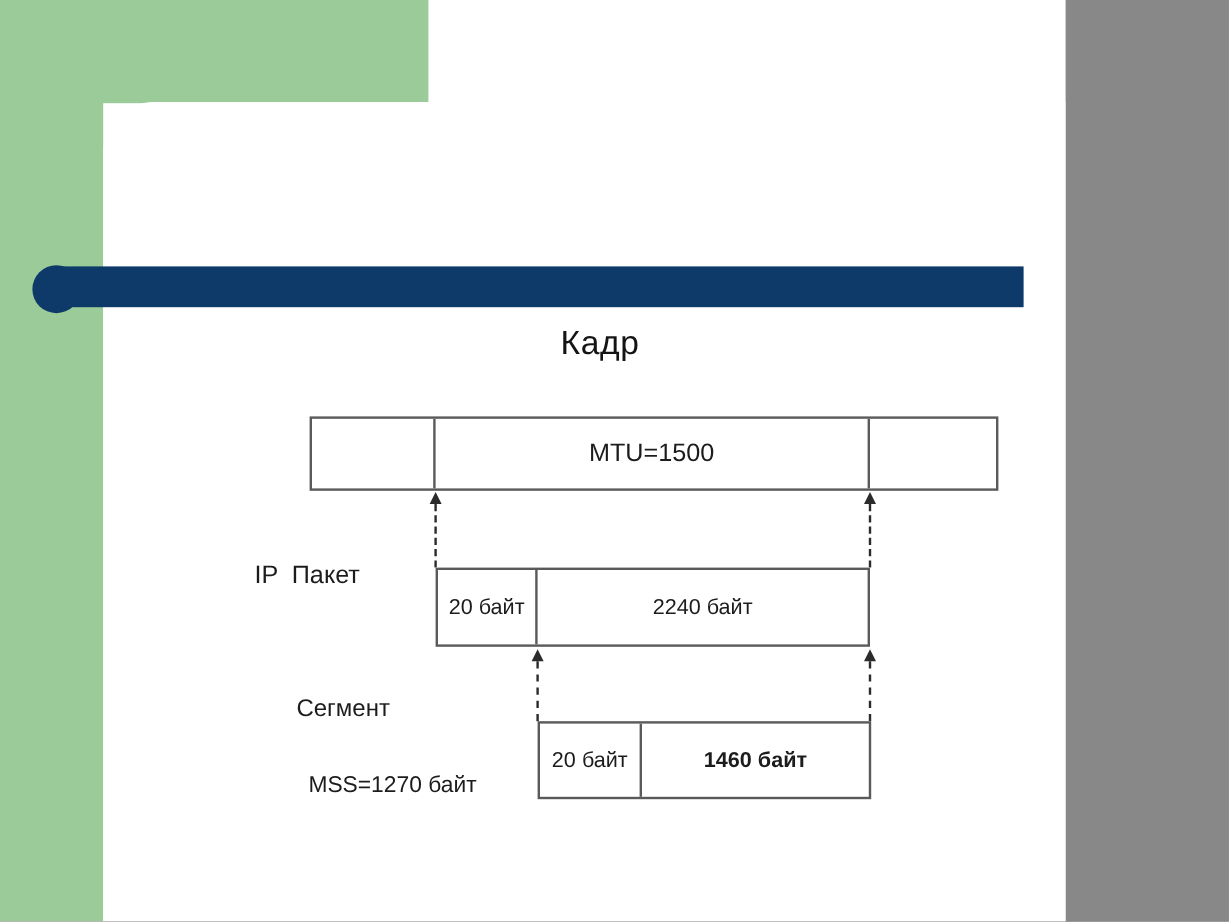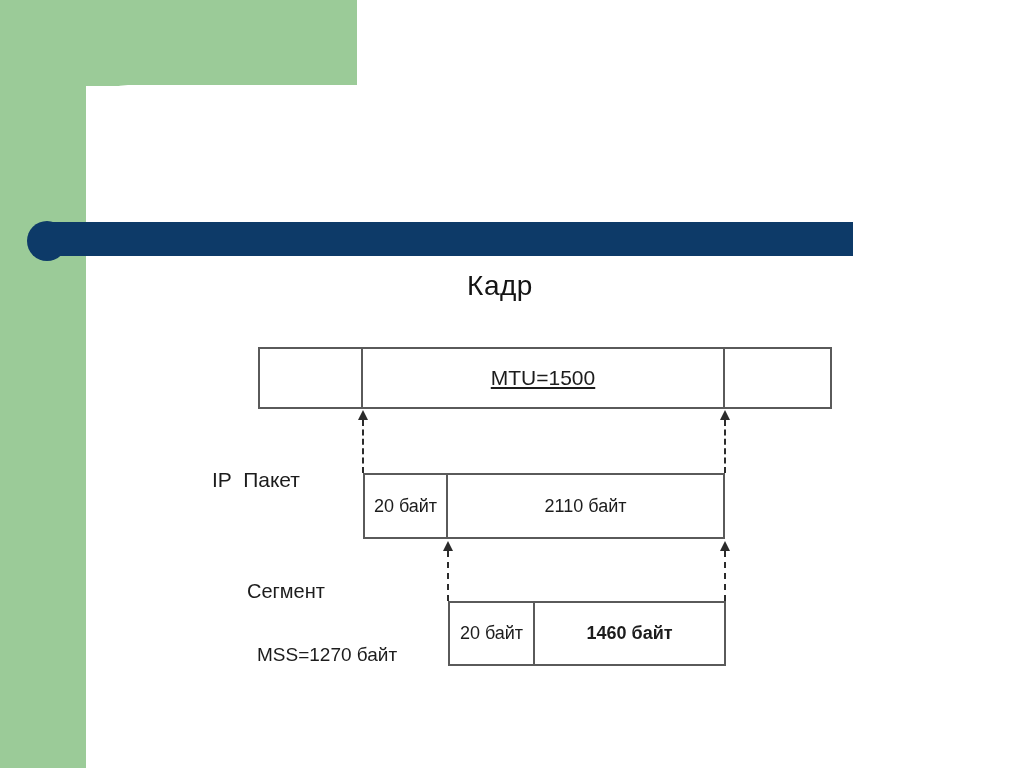"Кадр" #slide { width: 1024px -> 888px }
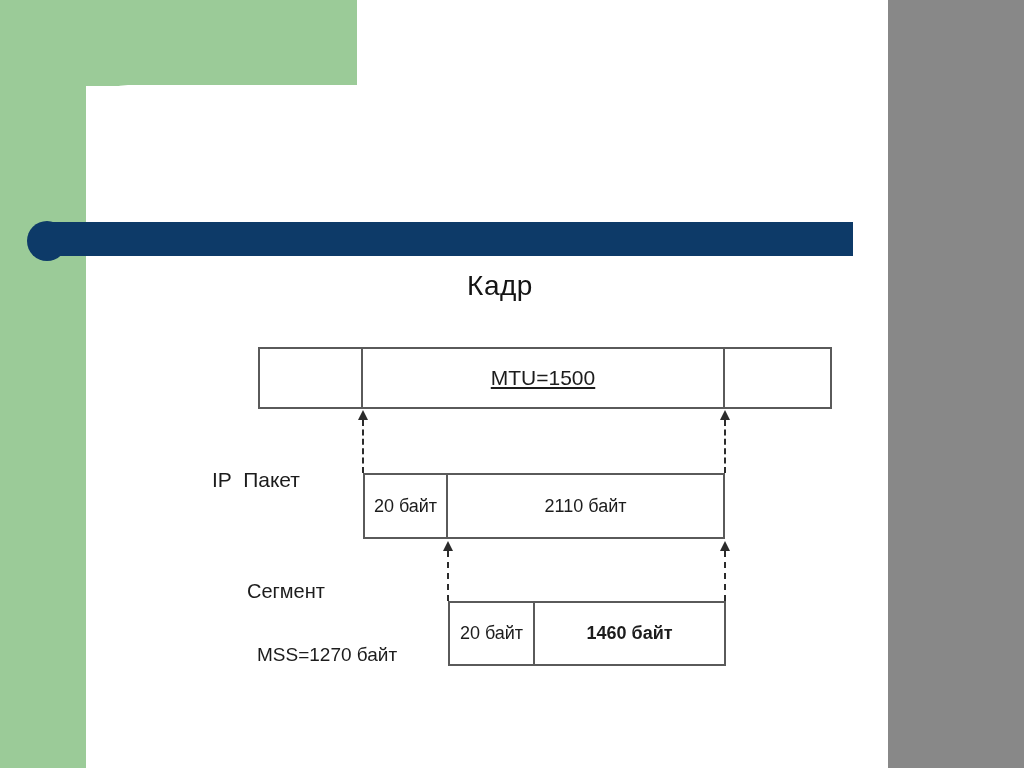"MTU=1500" .frame-box .c2 { text-decoration: underline -> none }
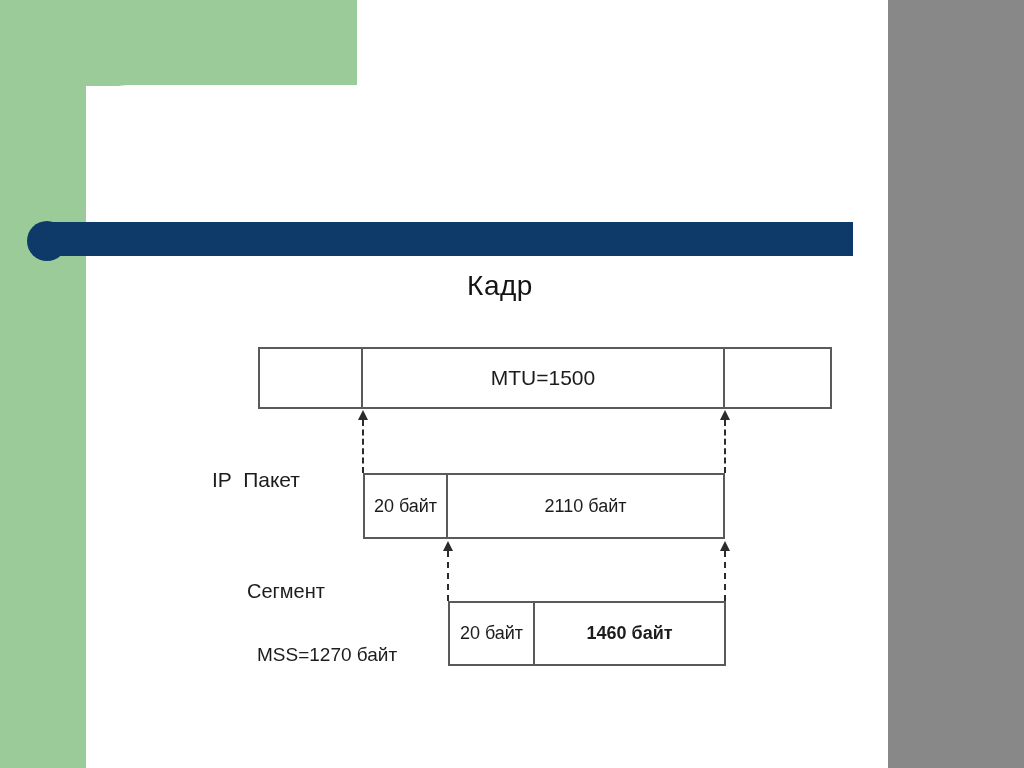"2110 байт" div.cell { text: 2110 -> 2240 }
